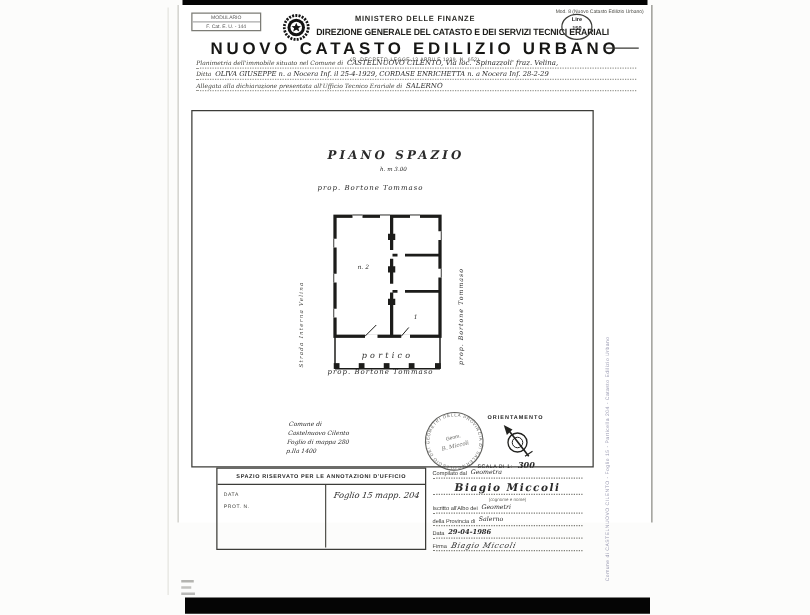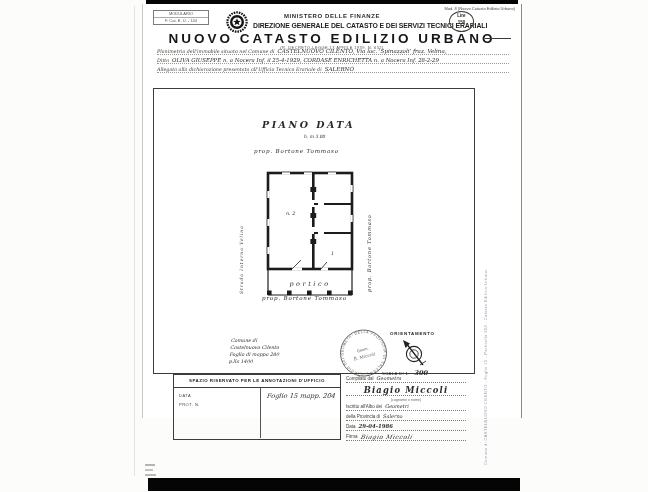"PIANO DATA" div.abs { text: DATA -> SPAZIO }
